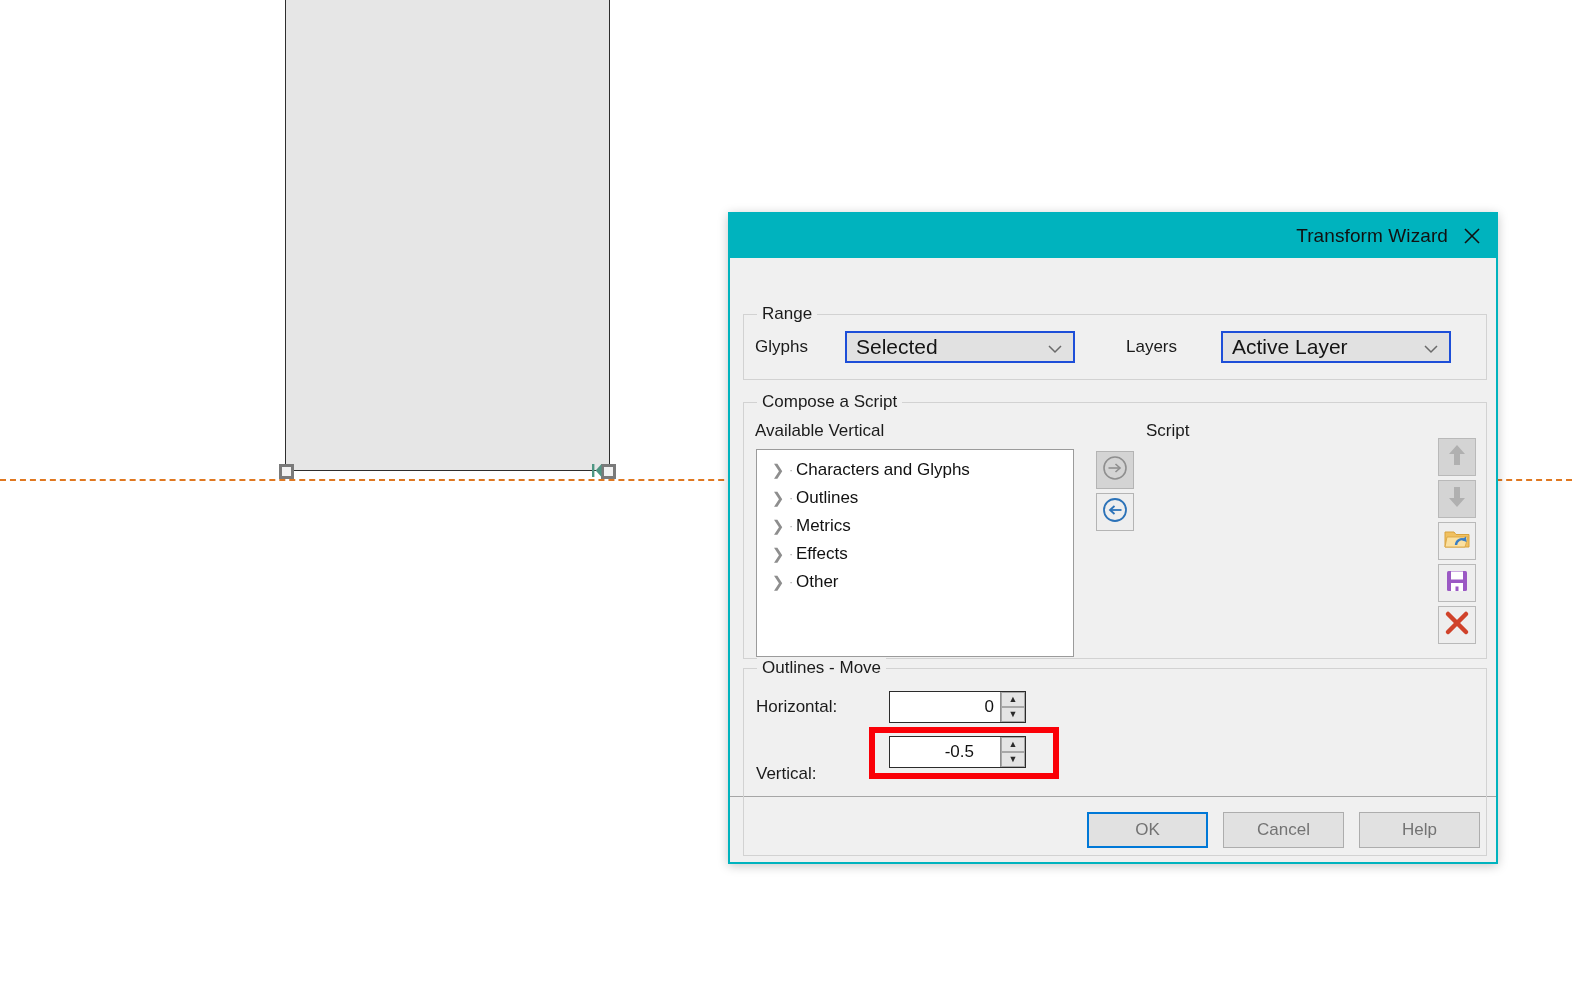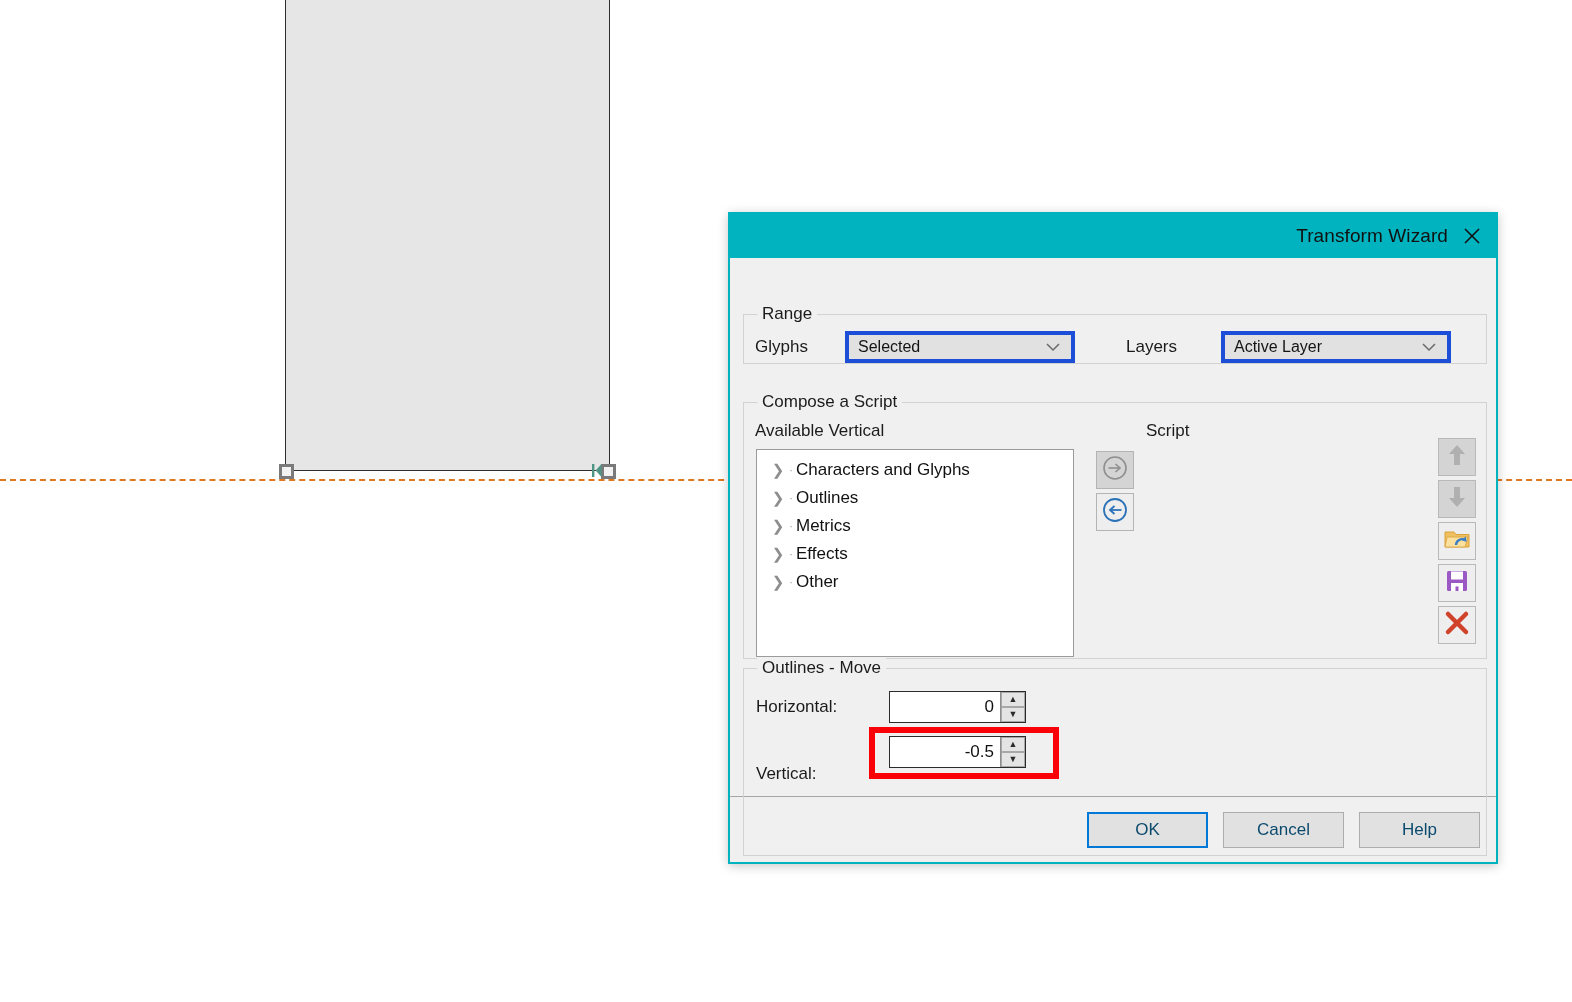"Range" #range-group { height: 50px -> 66px }
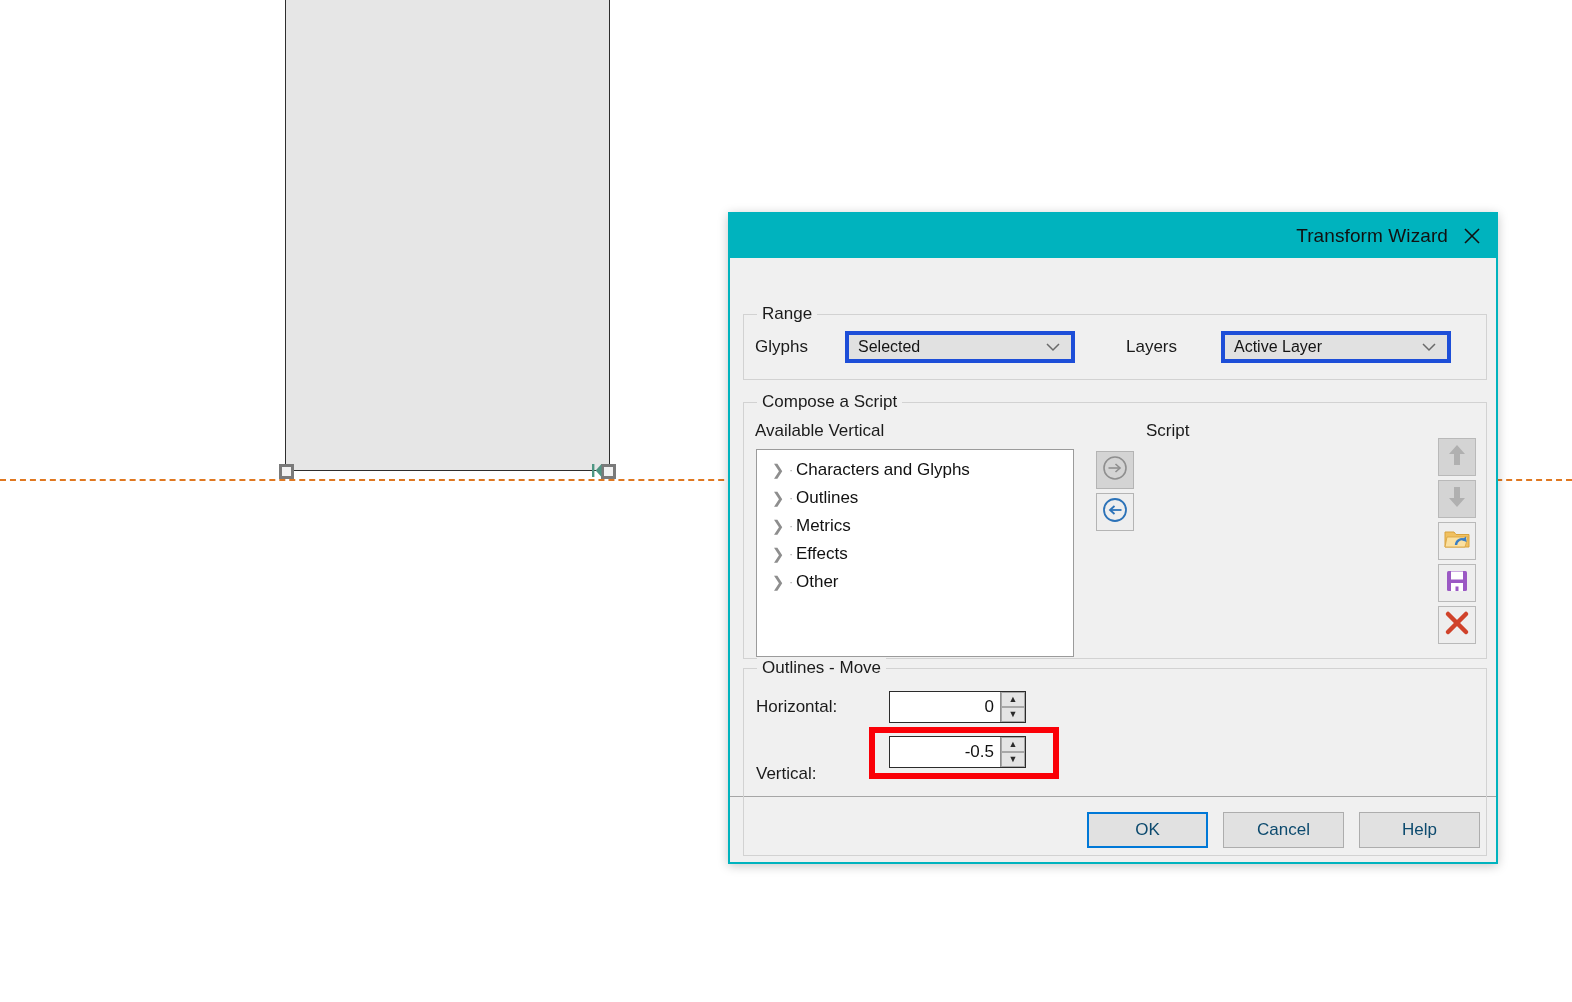"Selected" .combo { border: 4px solid #1d4ed8 -> 2px solid #1d4ed8; font-size: 16px -> 21px }
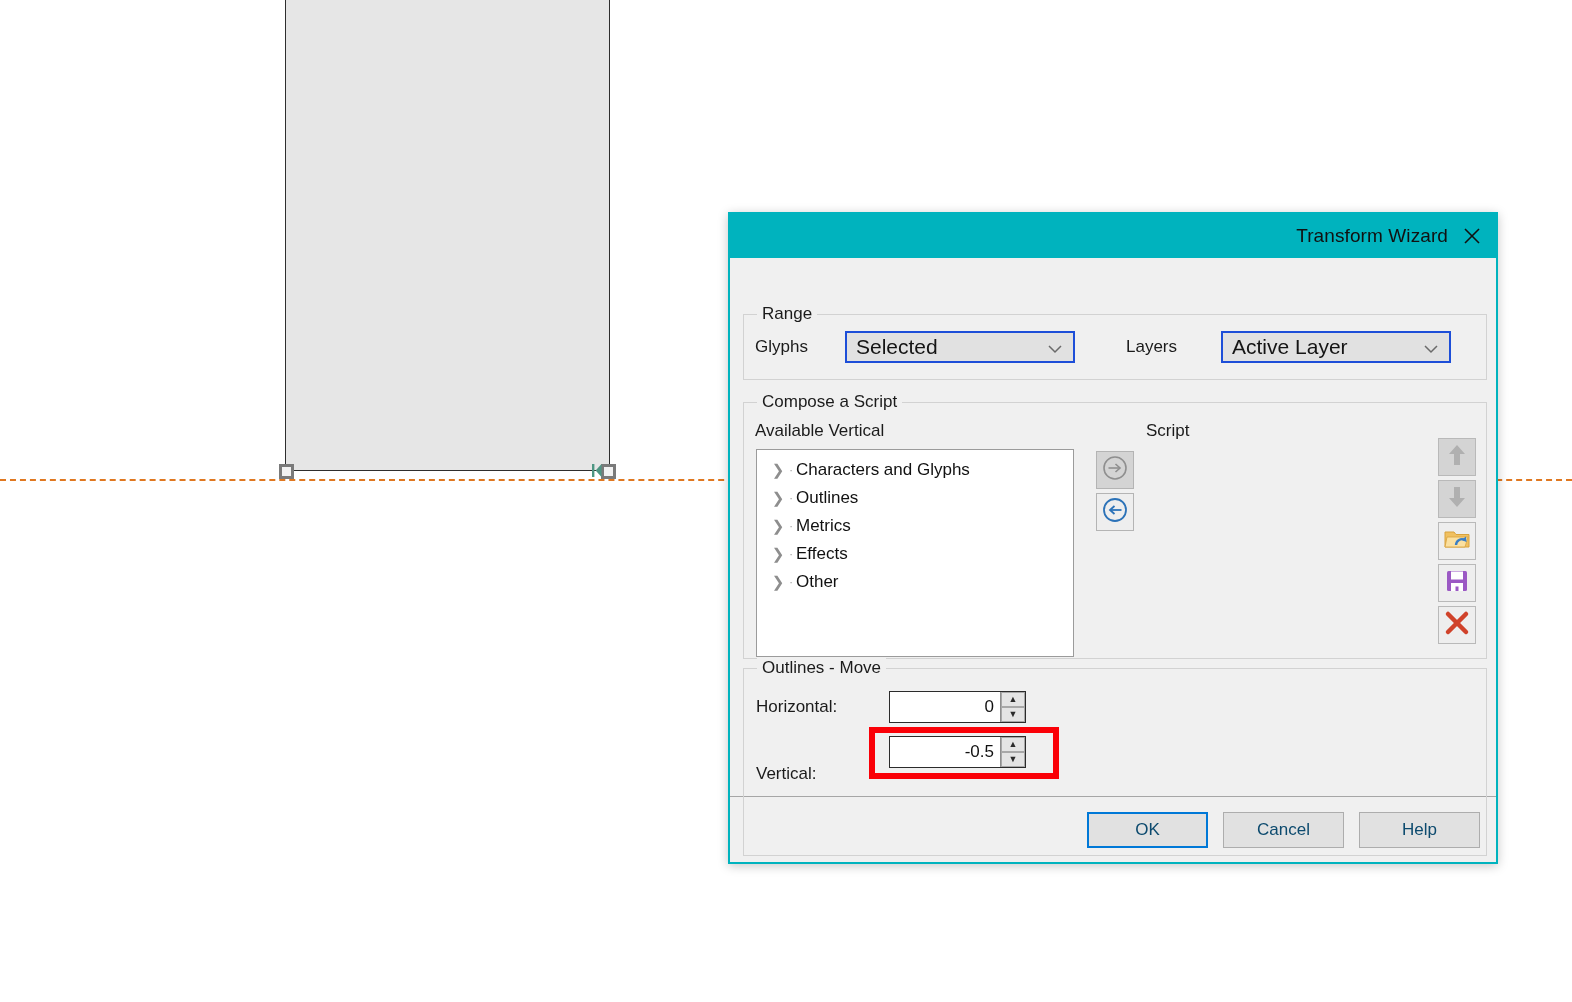"-0.5" div.spin { gap: none -> 20px }
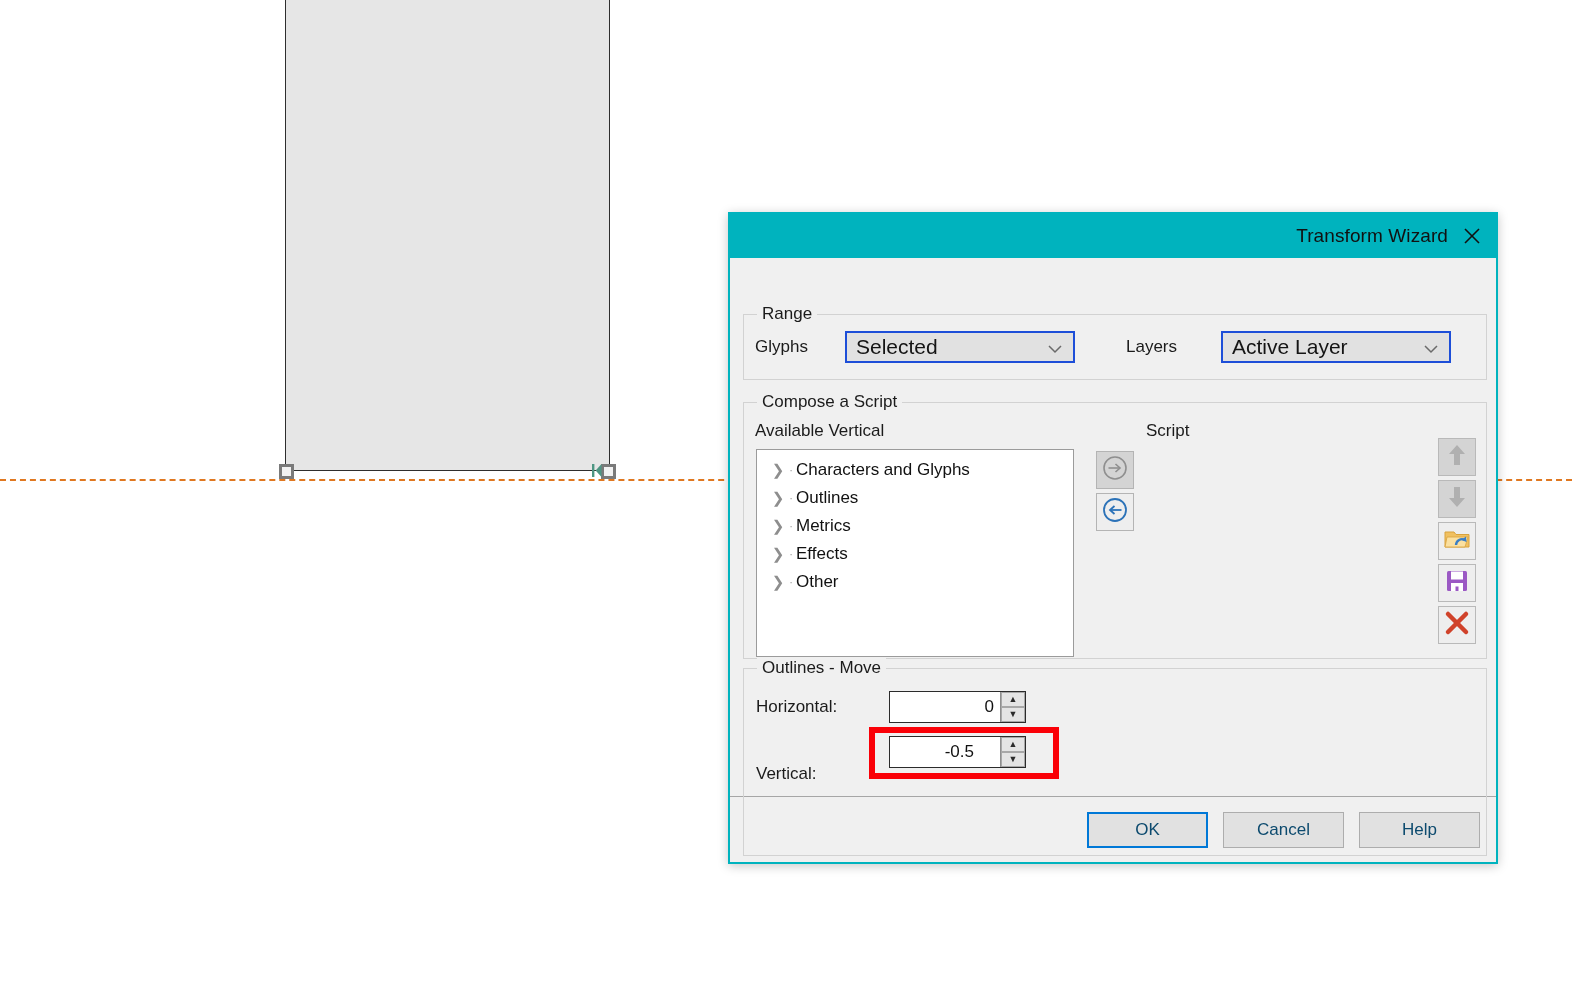"OK" .btn { color: #0c4a6e -> #737373 }
